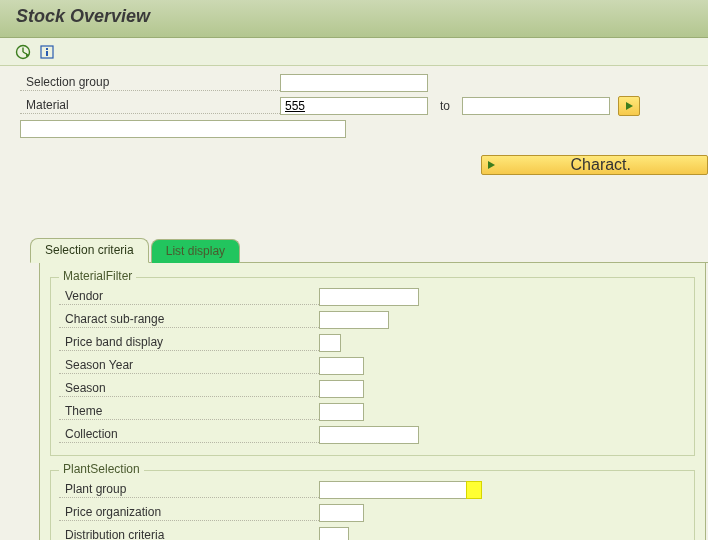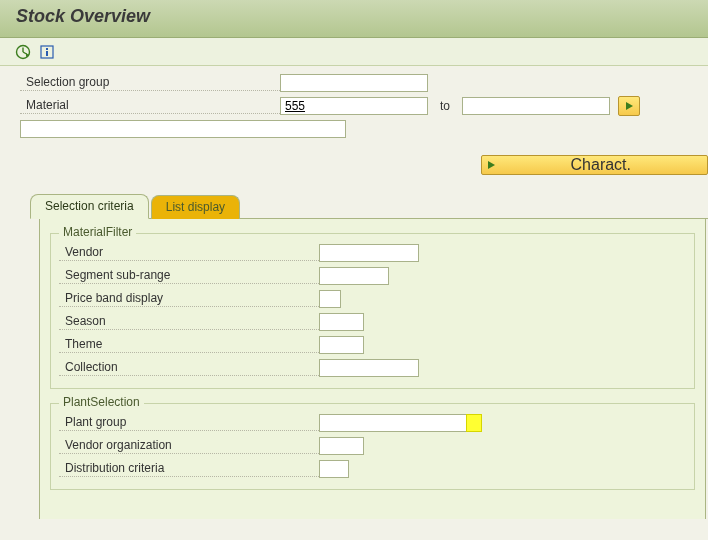"Selection criteria" .tabstrip { margin-top: none -> 44px }
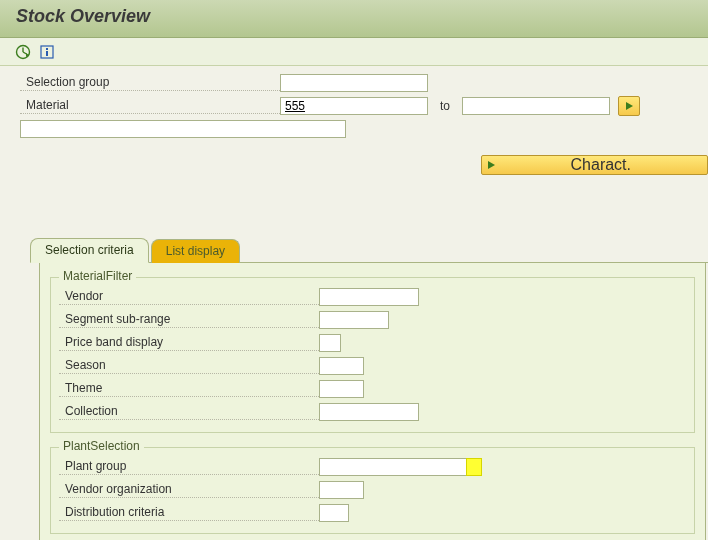"List display" .tab { background: #eab308 -> #22c55e }
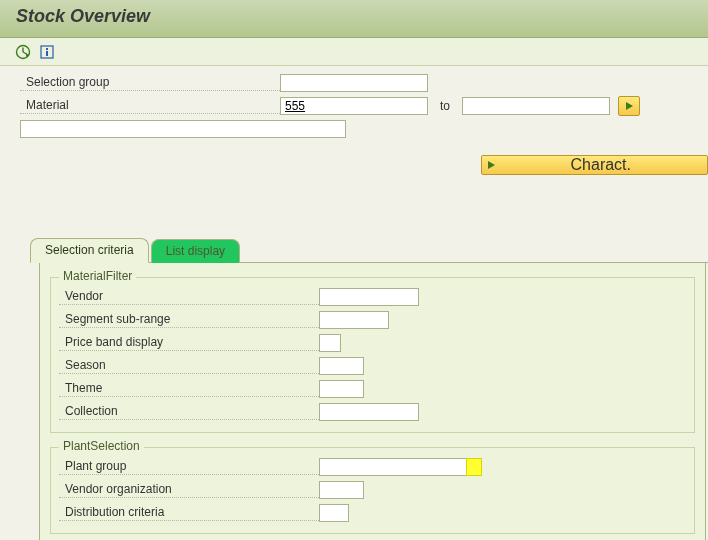"Segment sub-range" div.form-label { text: Segment -> Charact }
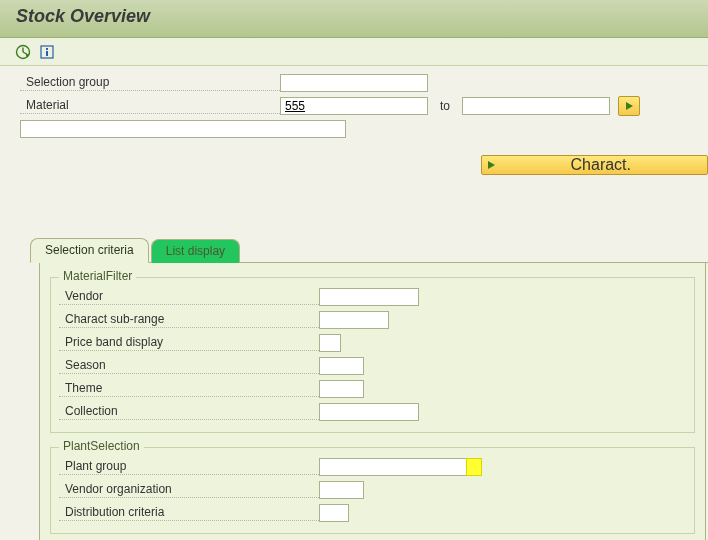"Season Year" div.form-row { html: none -> <div> <div>Season Year</div> <input> </div> }
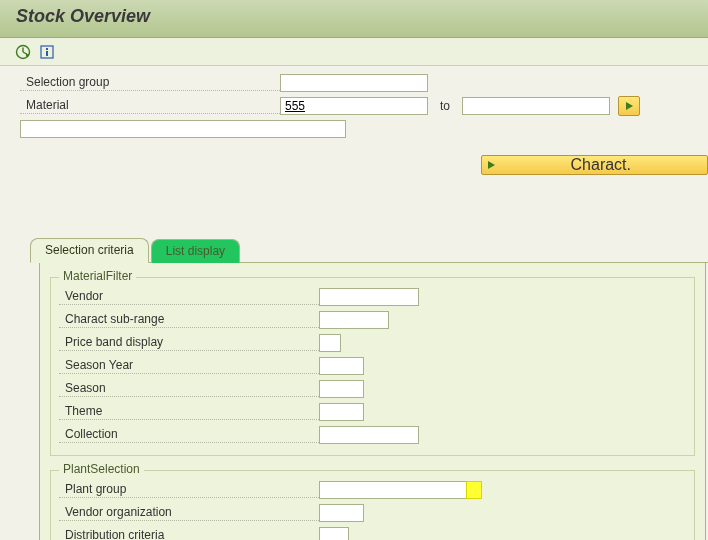"Vendor organization" div.form-label { text: Vendor -> Price }
